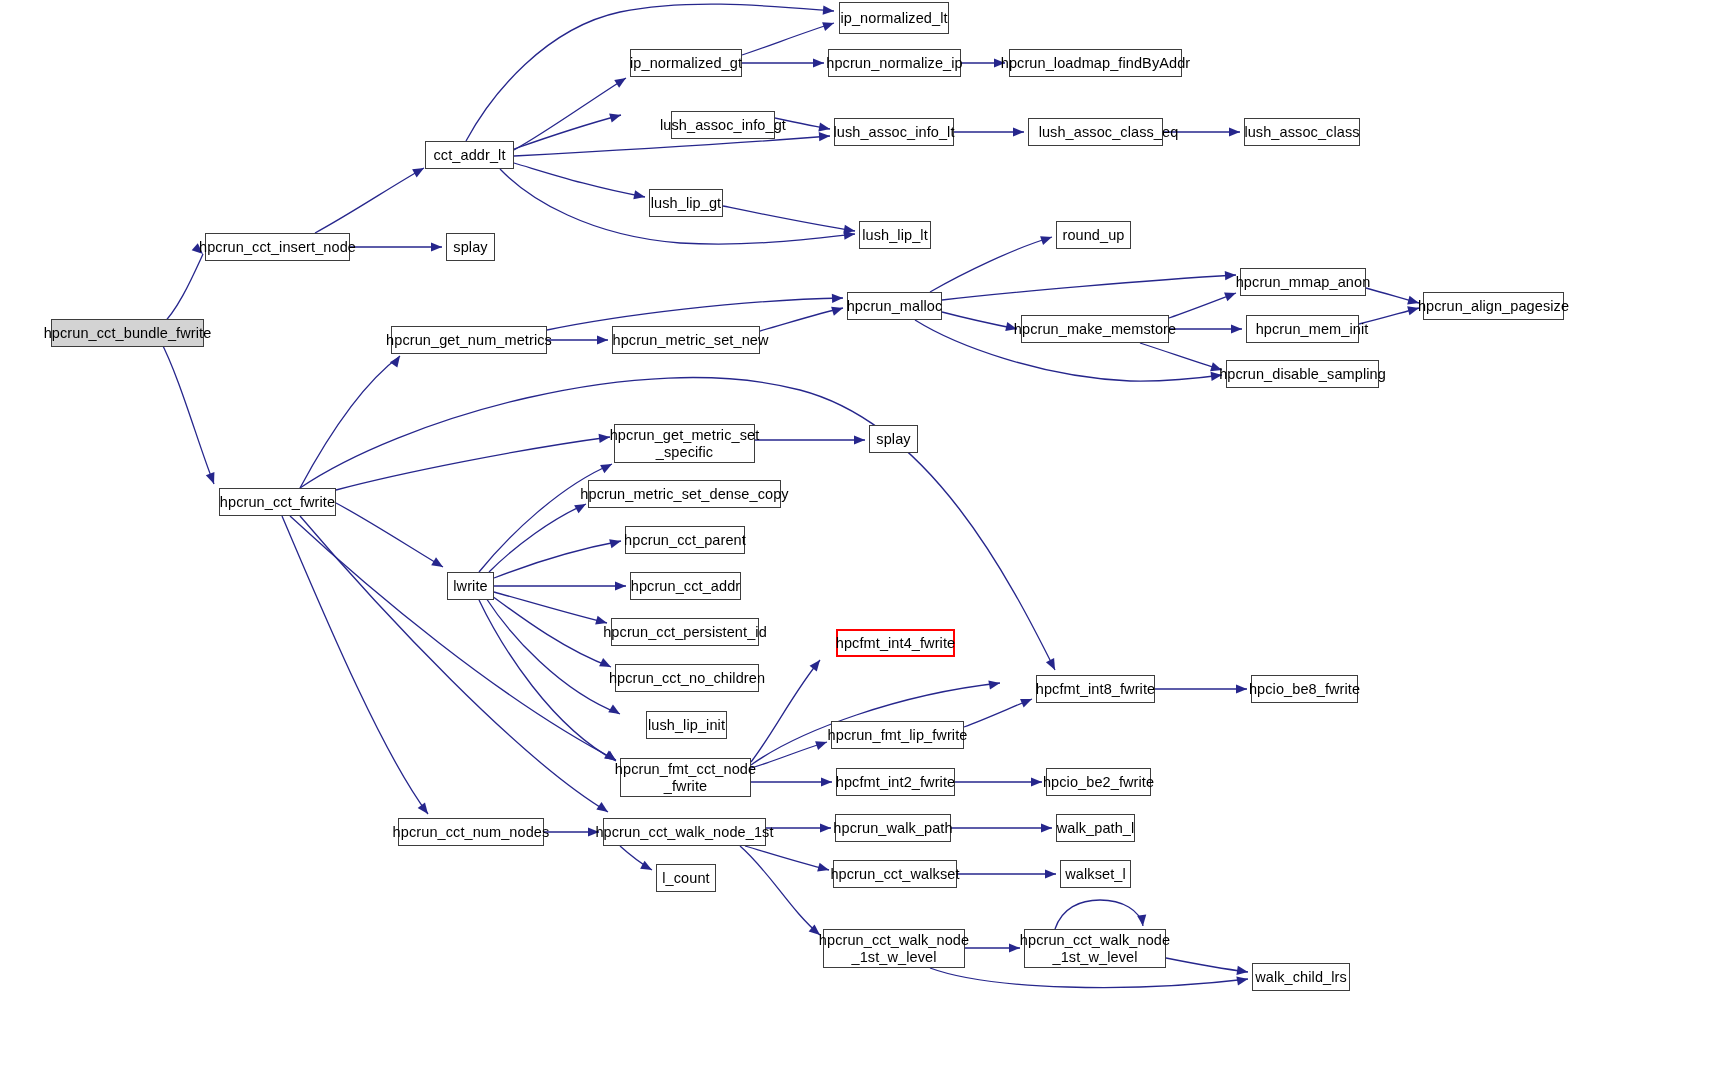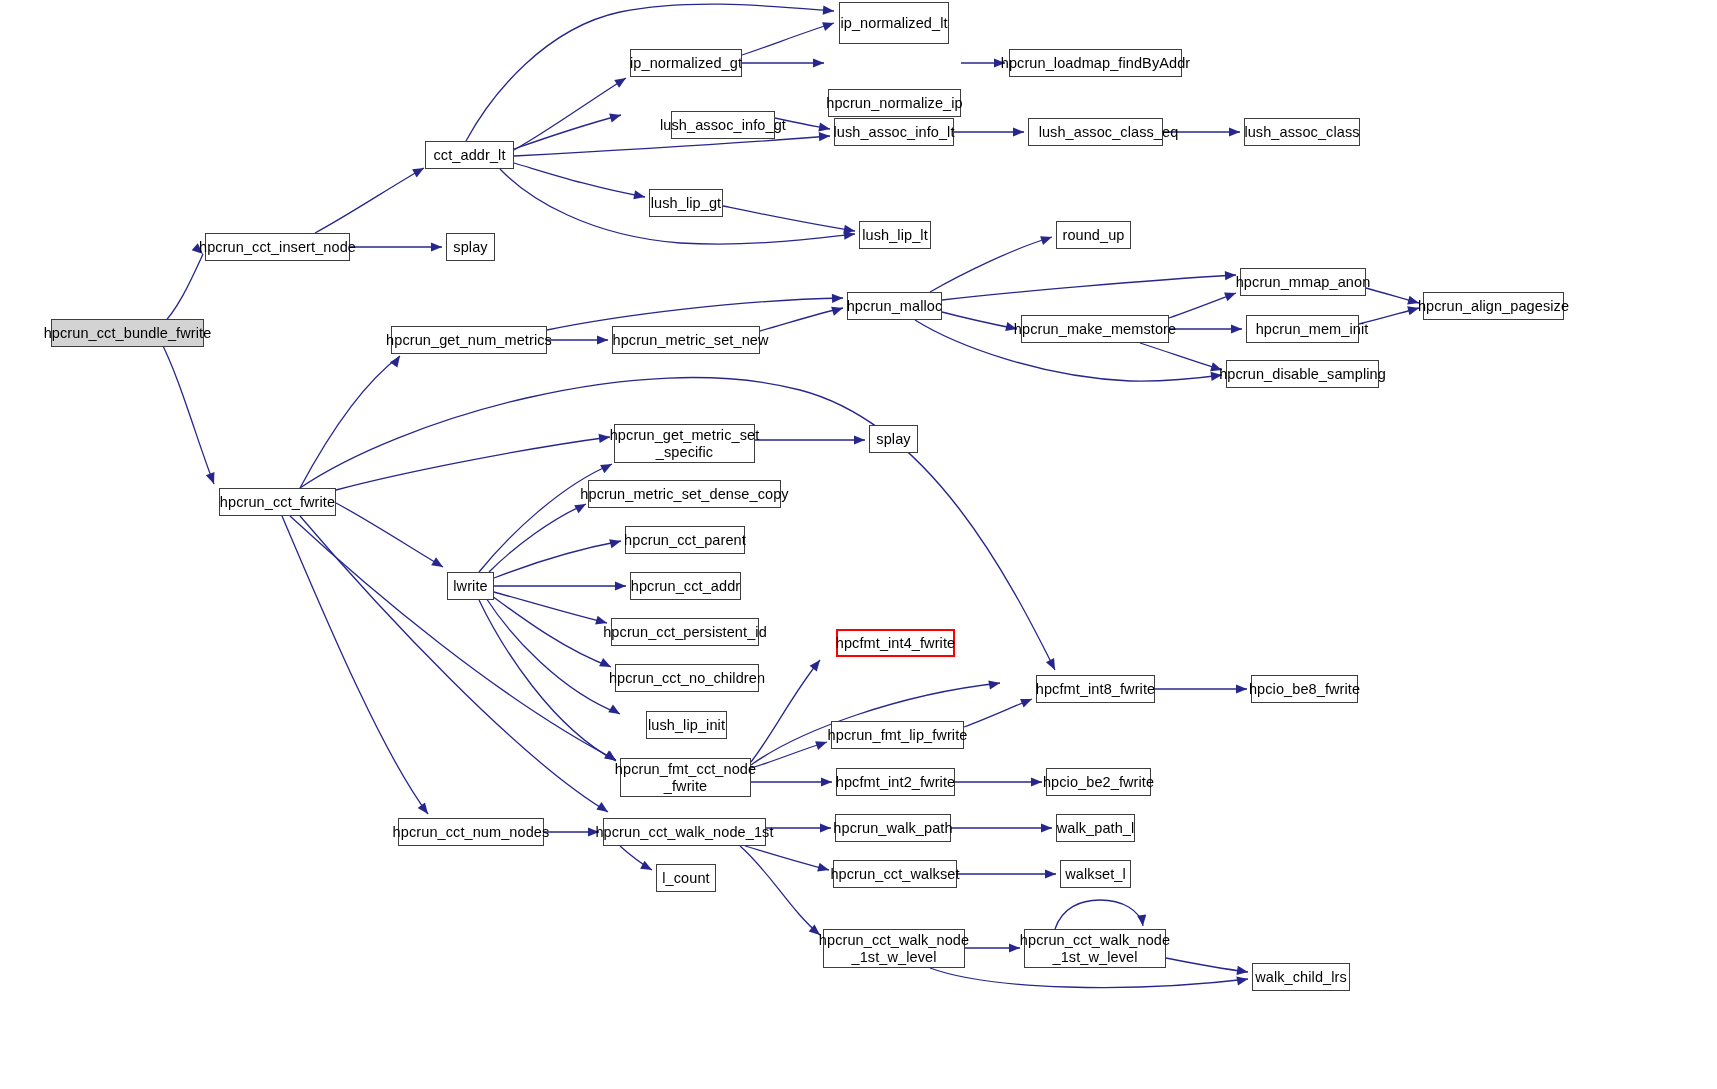"ip_normalized_lt" div.node { height: 42px -> 32px }
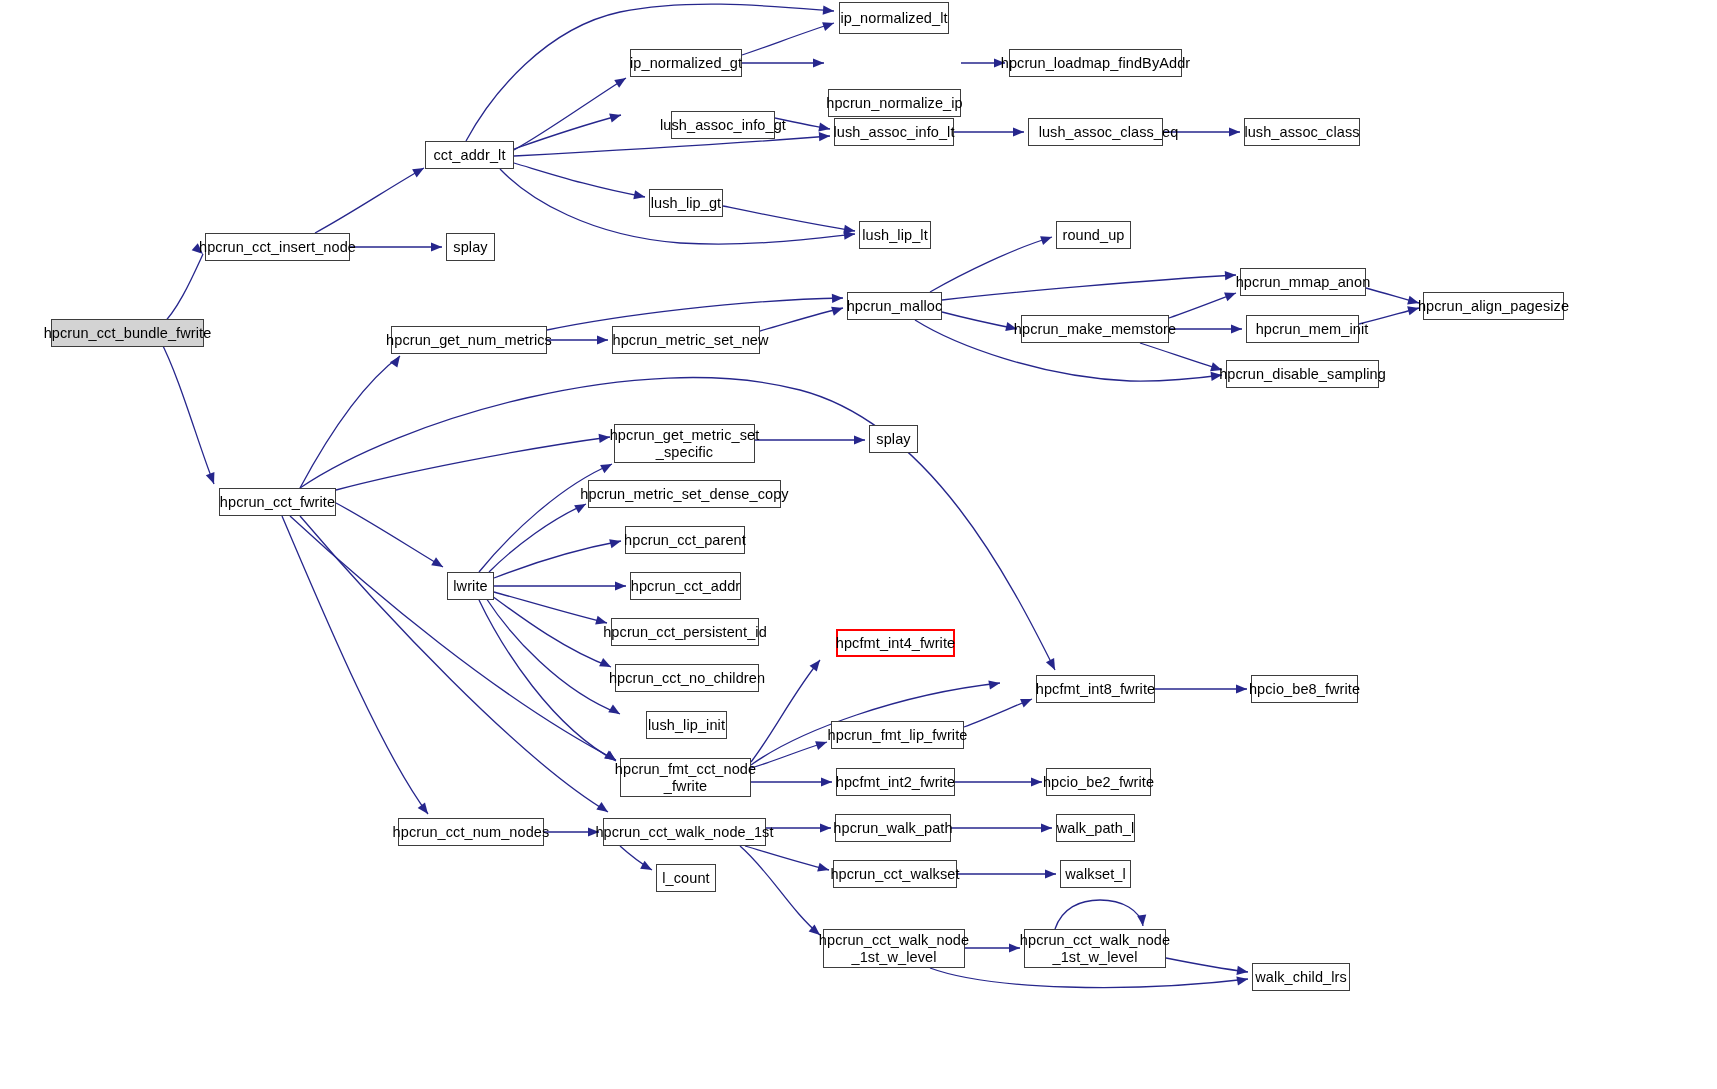"hpcrun_normalize_ip" div.node { margin-top: 40px -> none }
